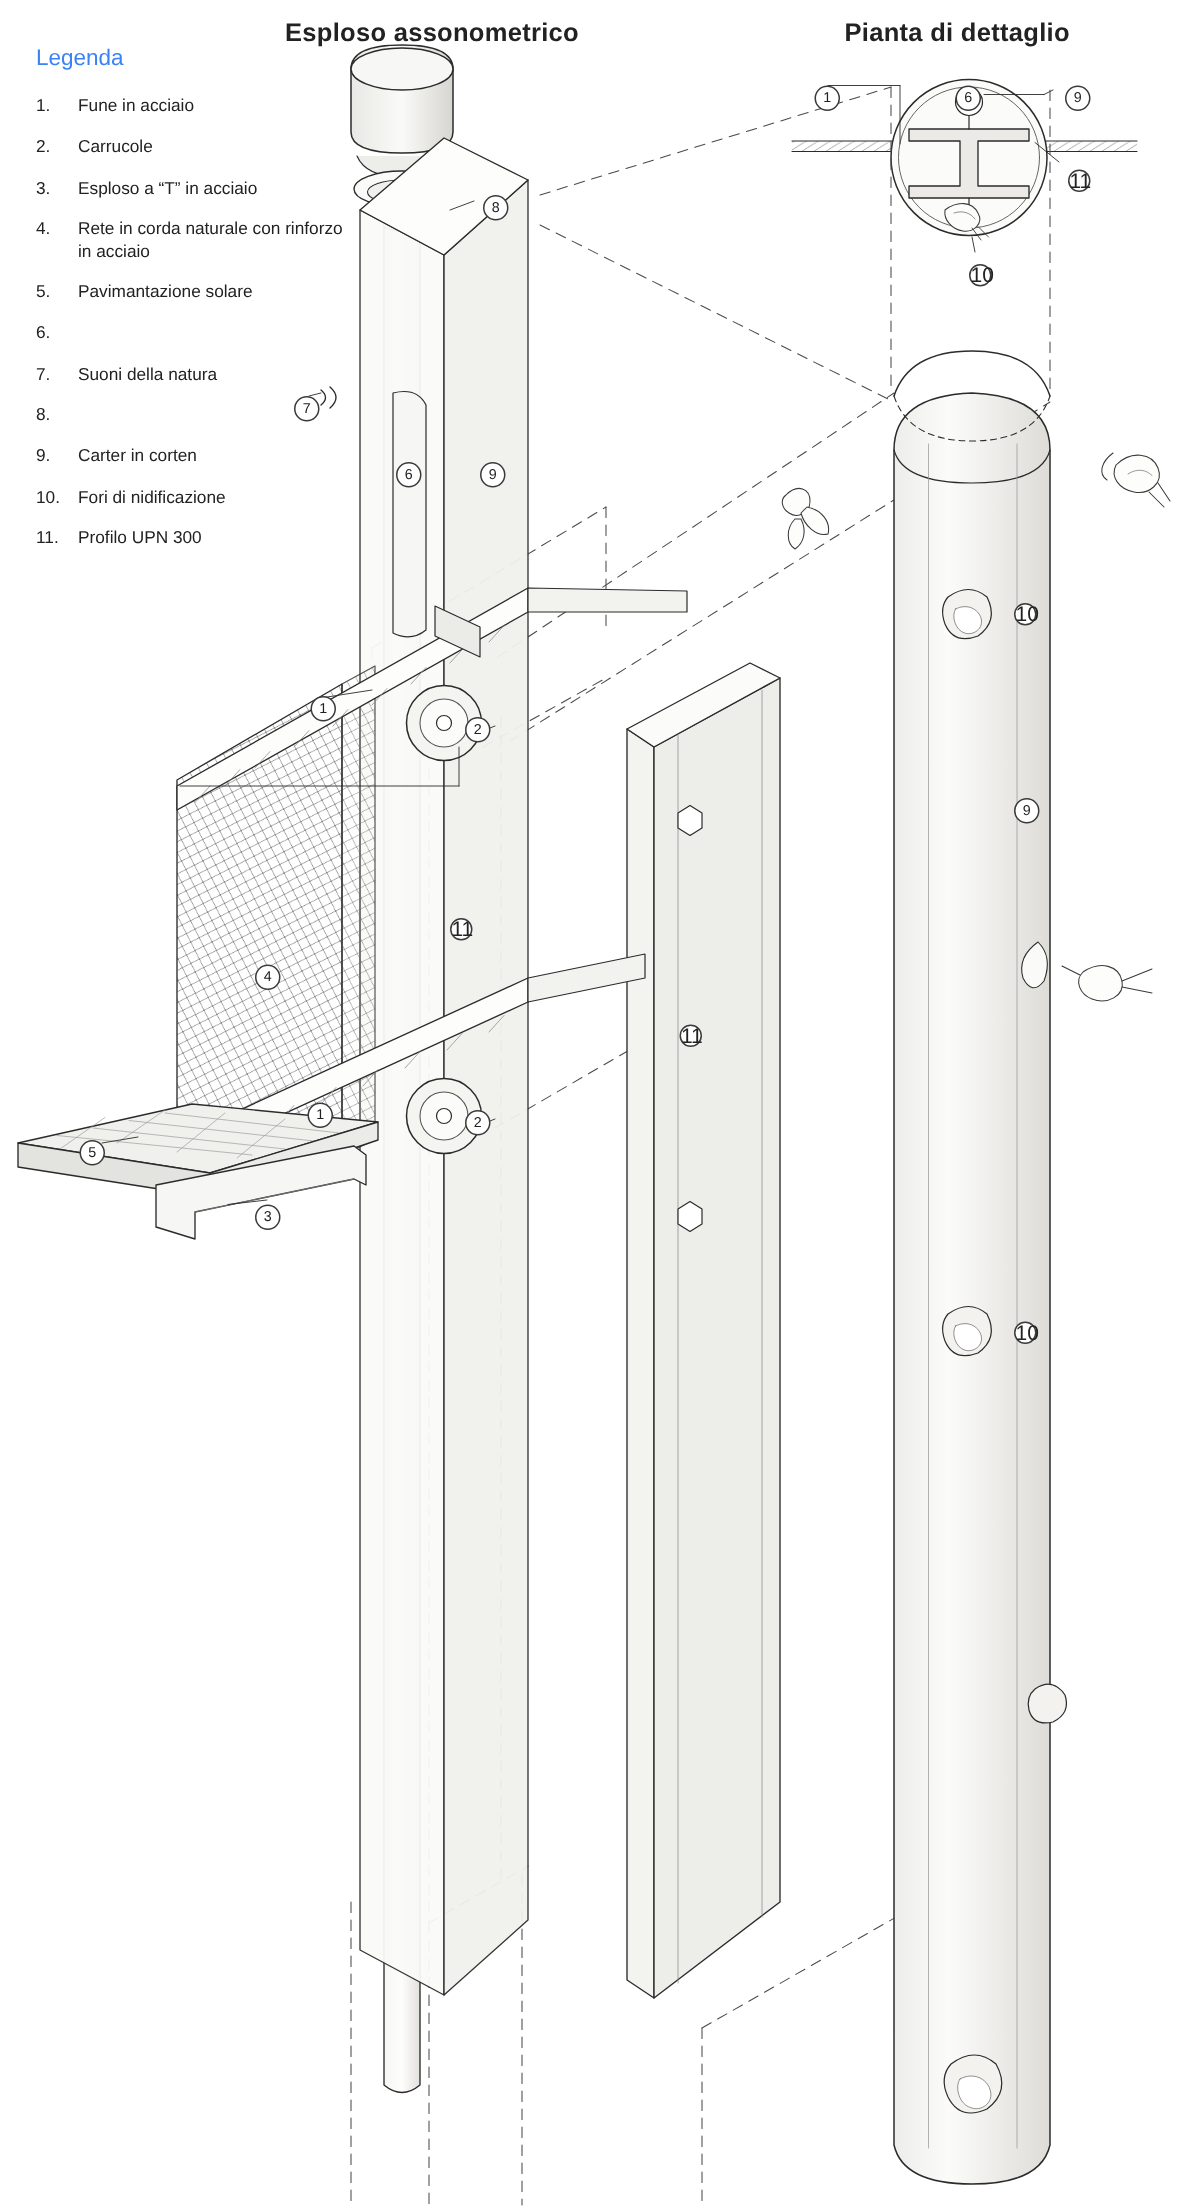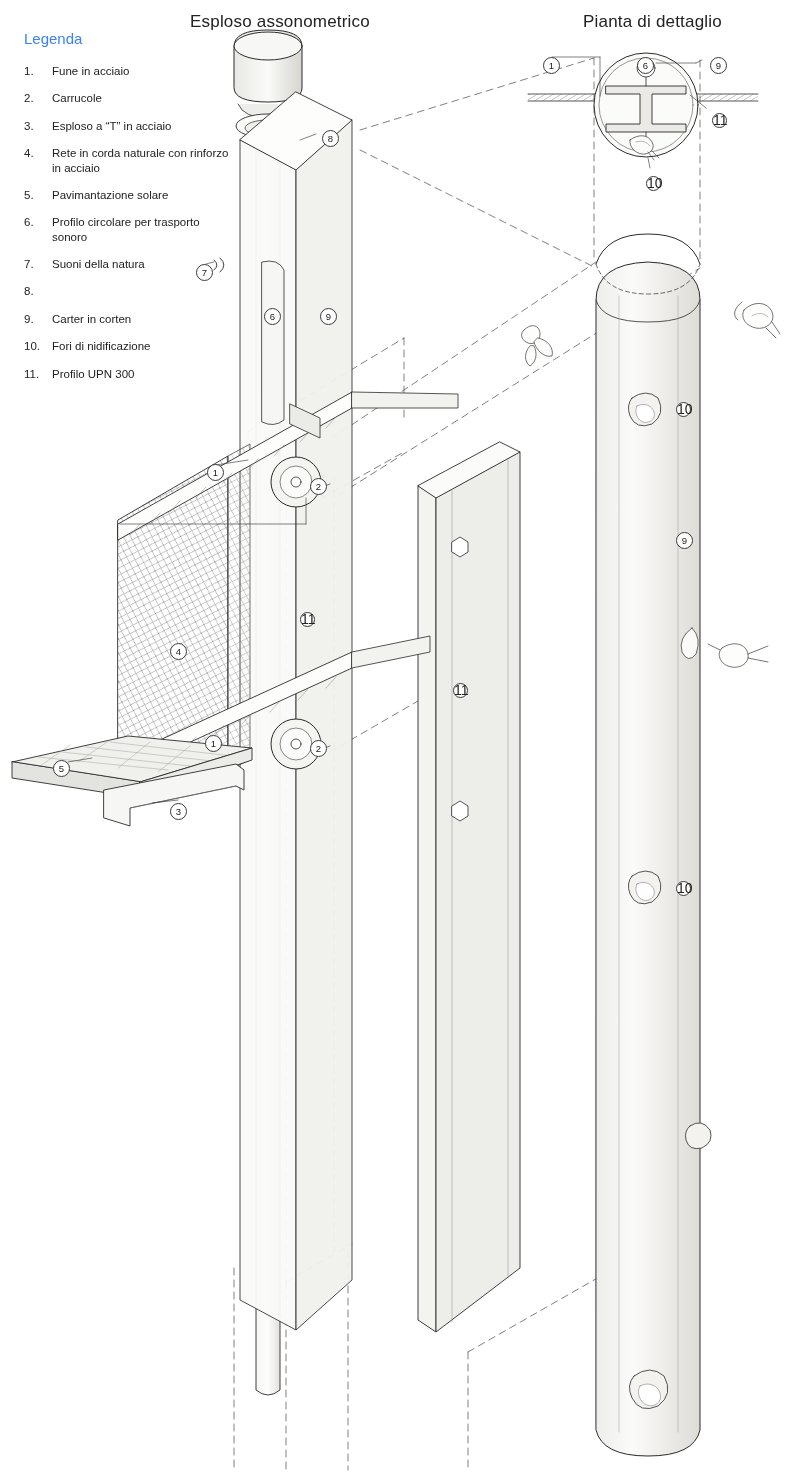"Esploso assonometrico" .title { font-weight: 400 -> 700 }
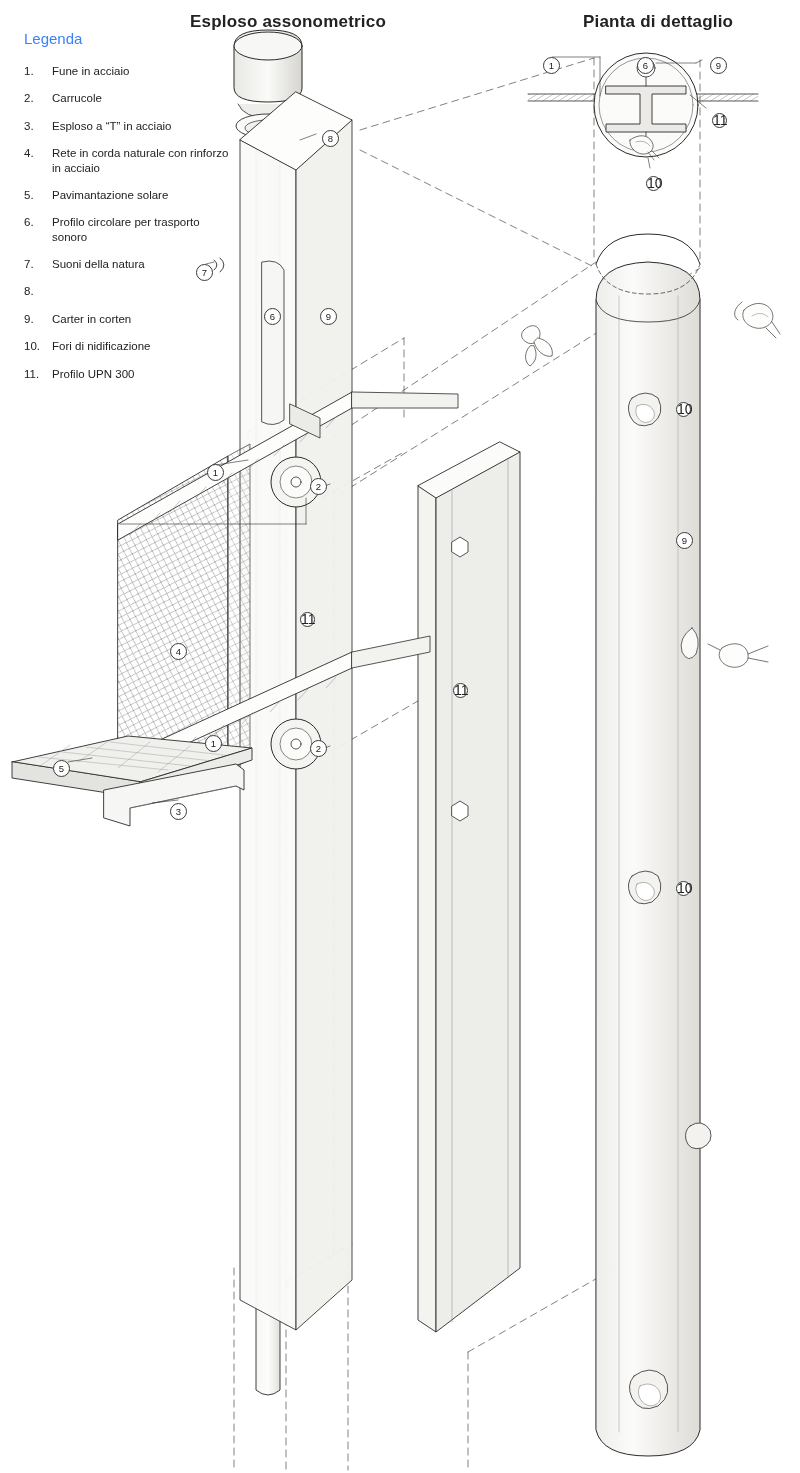"Pianta di dettaglio" #title-plan { margin-left: 20px -> none }
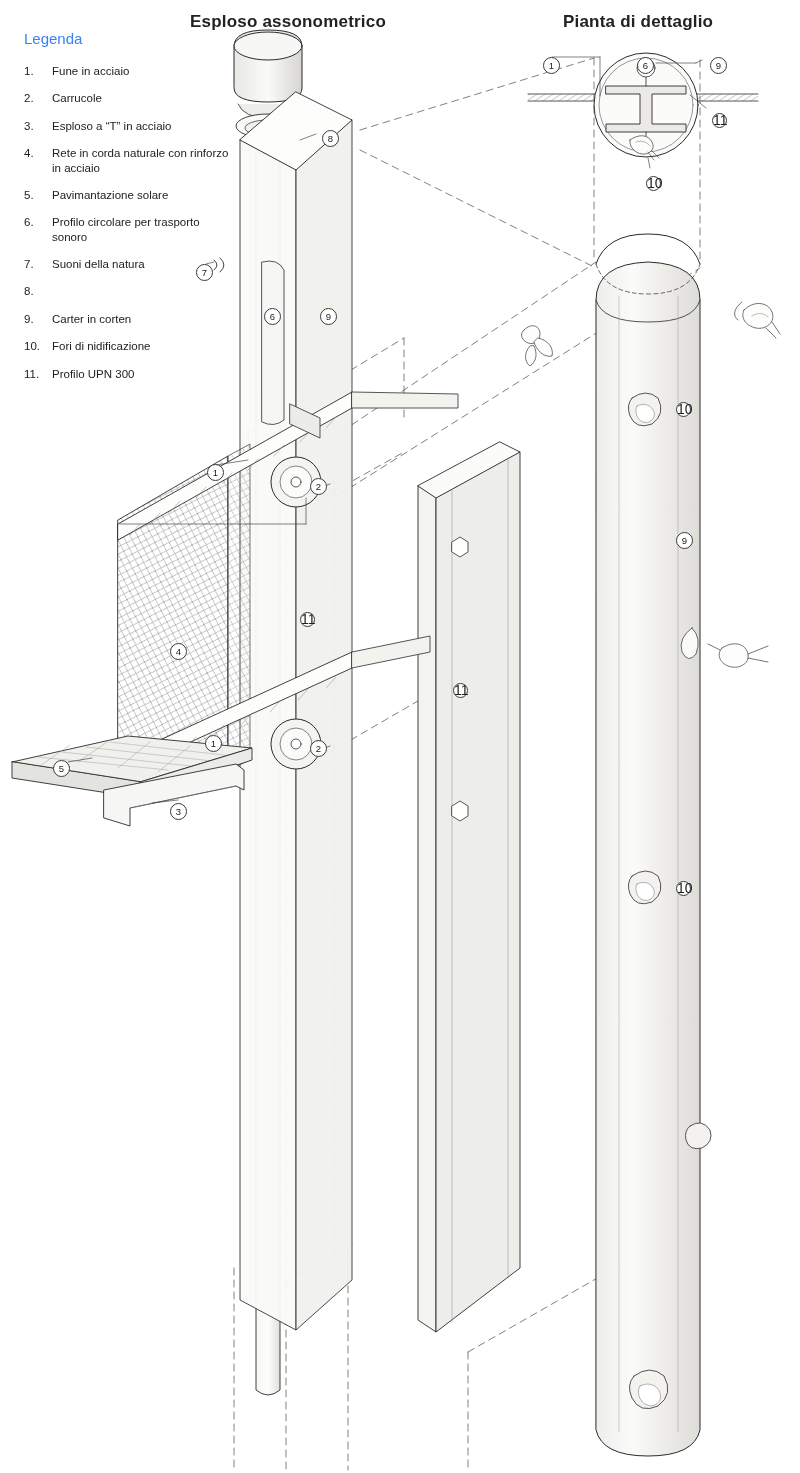"Profilo circolare per trasporto sonoro" div.legend-label { html: <div>Profilo circolare per trasporto sonoro</div> -> none }
